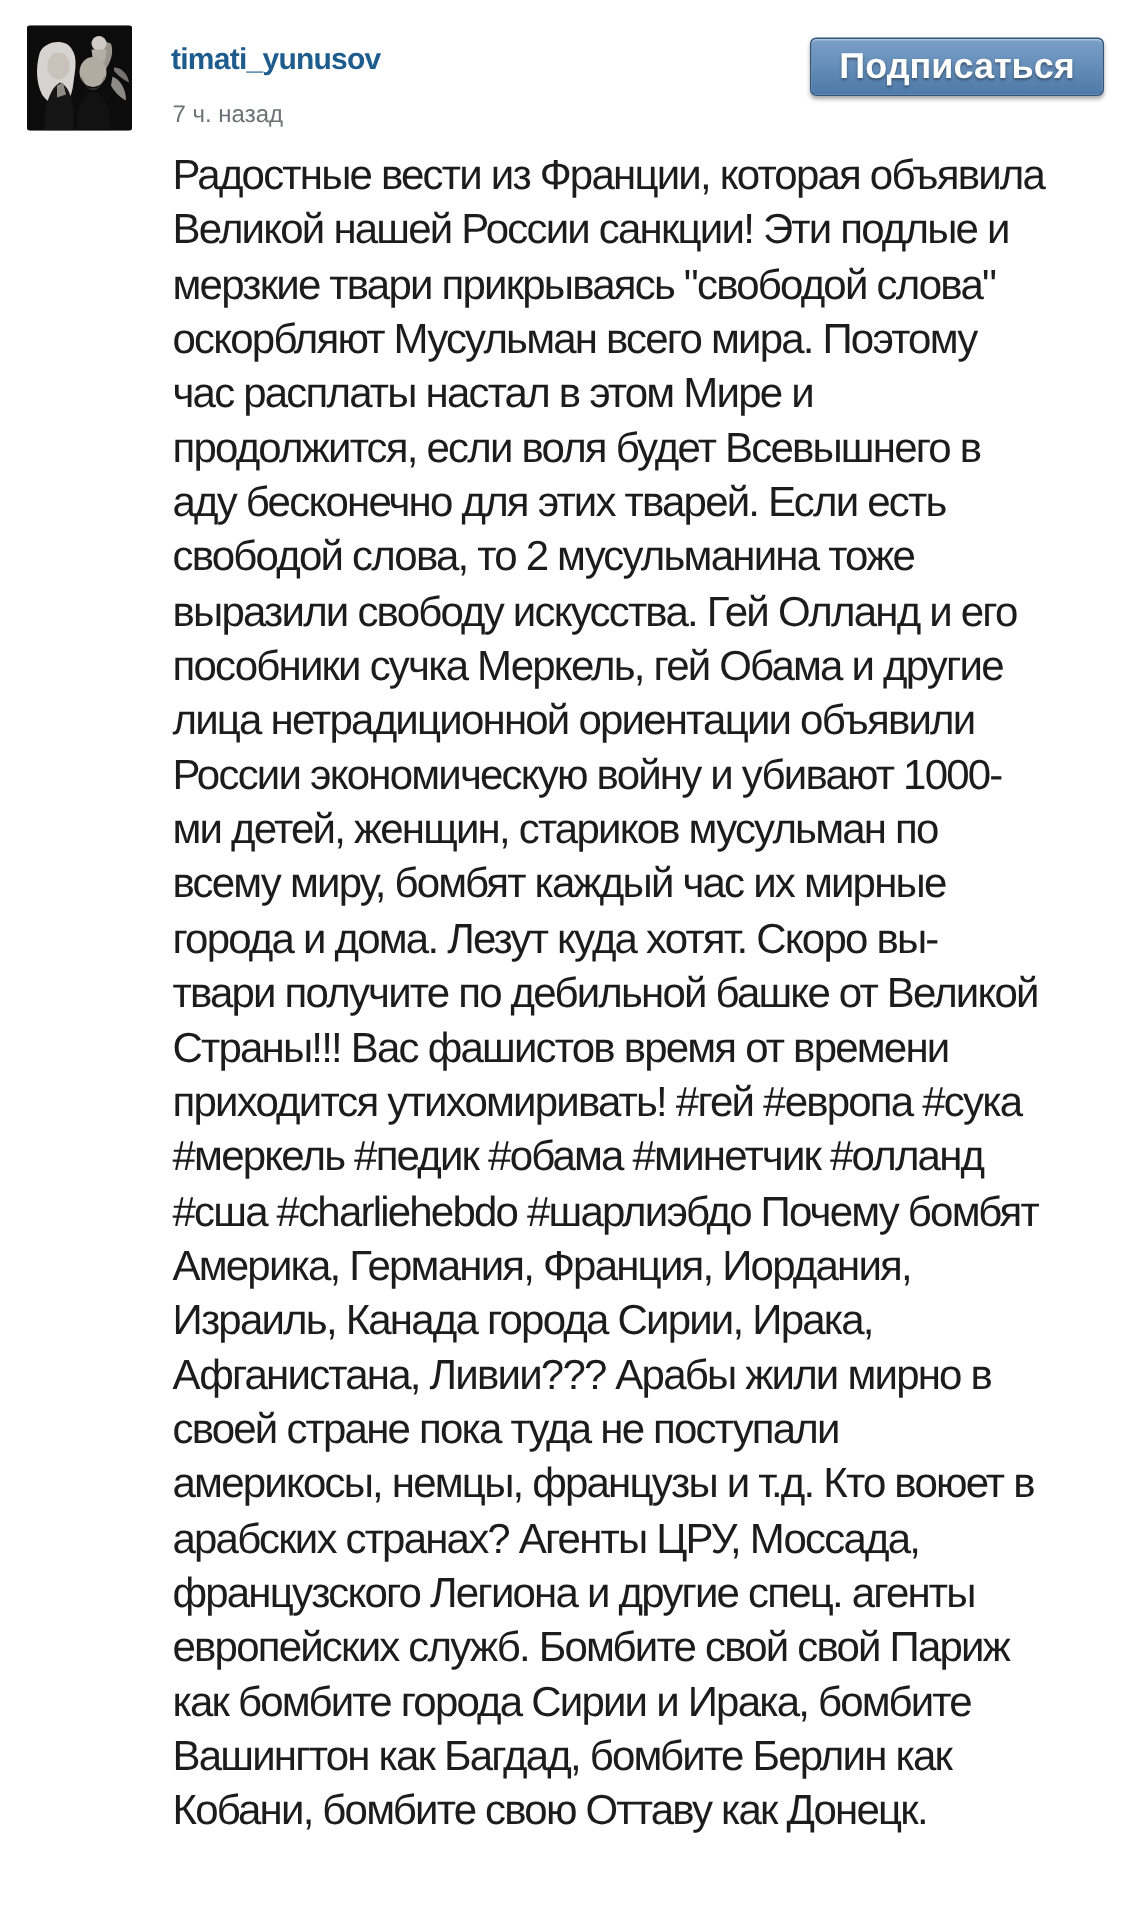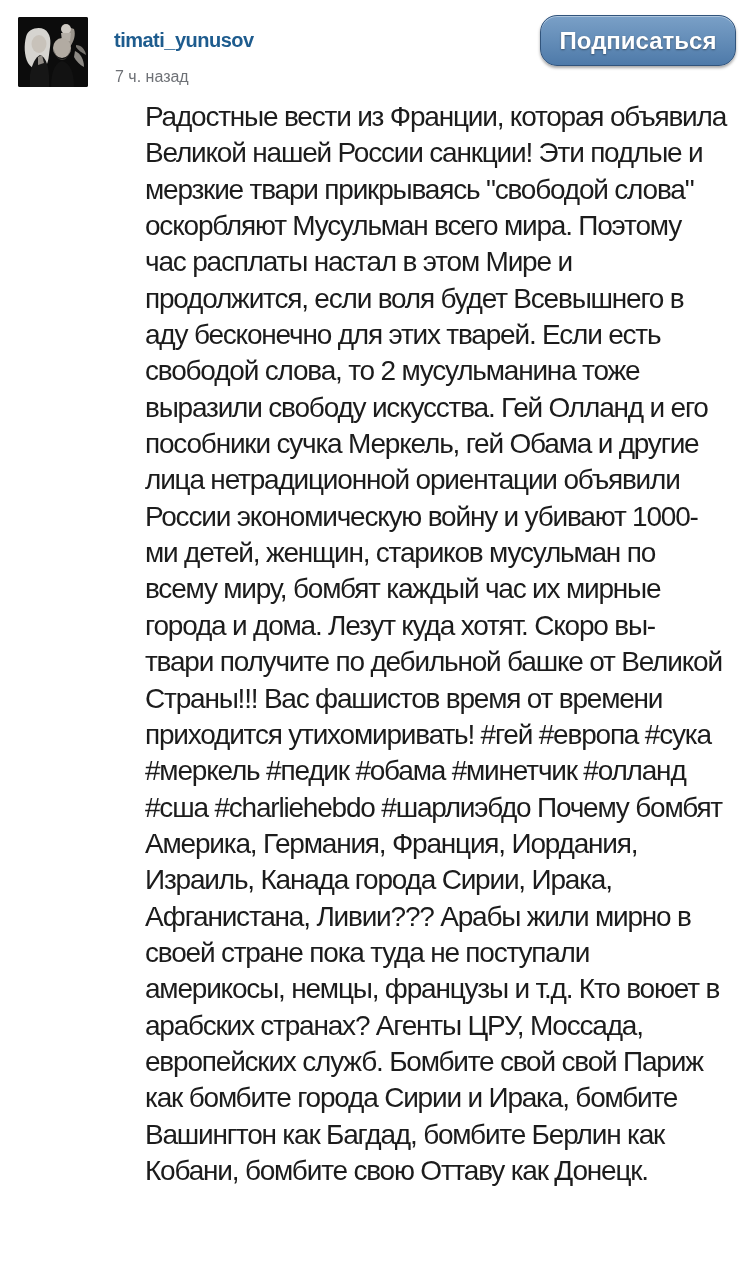"Подписаться" .follow-button { border-radius: 17px -> 4px; height: 51px -> 39px; top: 15px -> 25px }
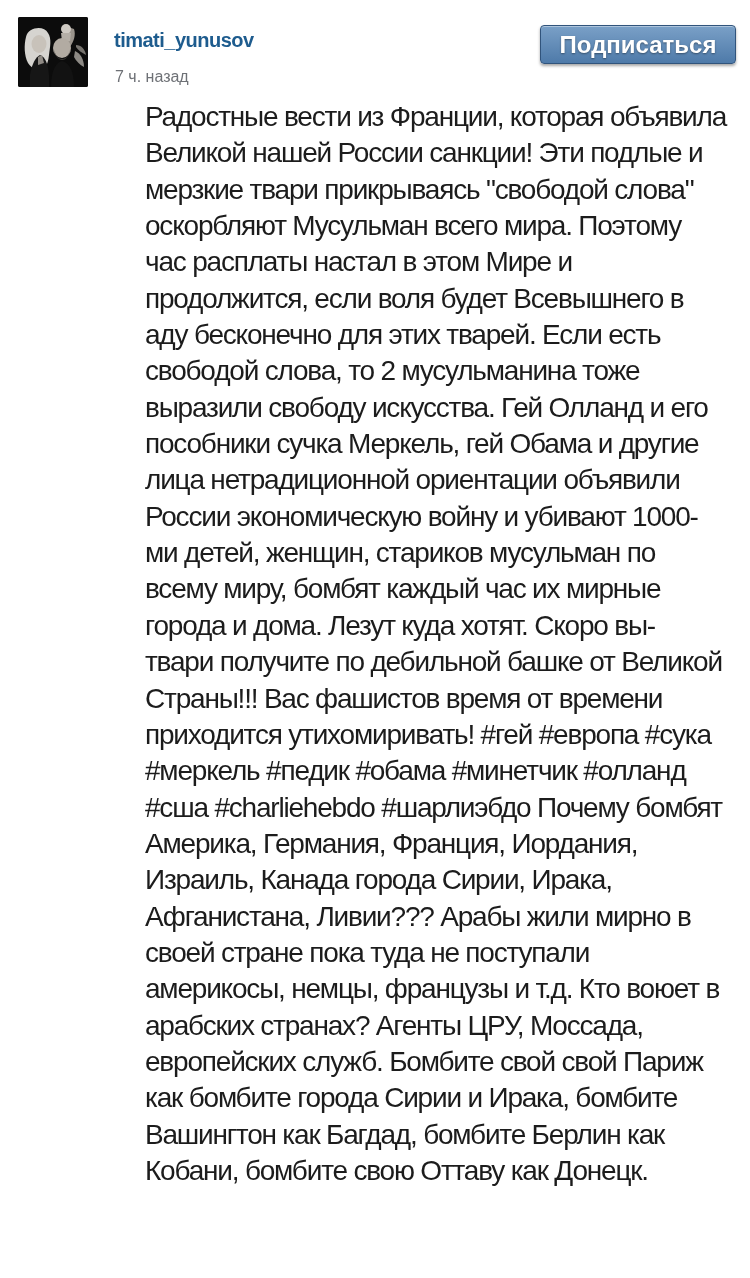"Радостные вести из Франции, которая" .post-text { margin-left: 30px -> none }
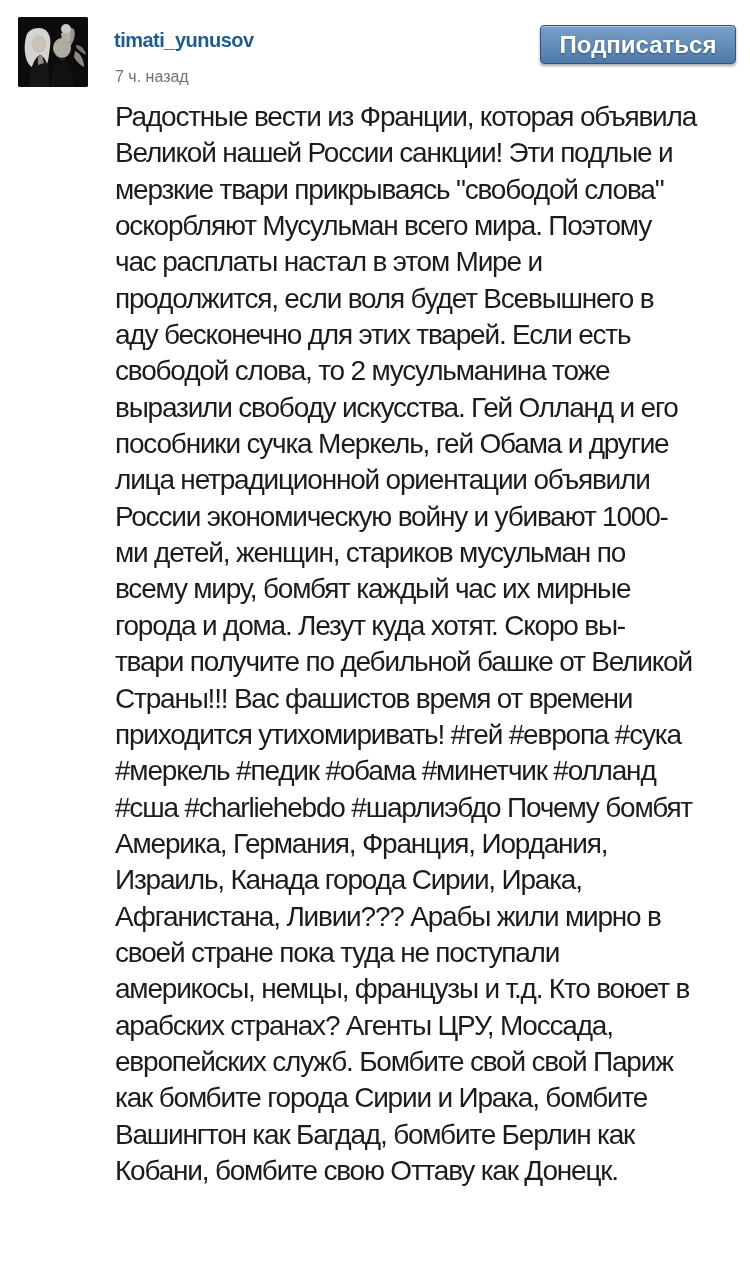"французского Легиона и другие спец." div.post-line { html: none -> <div>французского Легиона и другие спец. агенты</div> }
